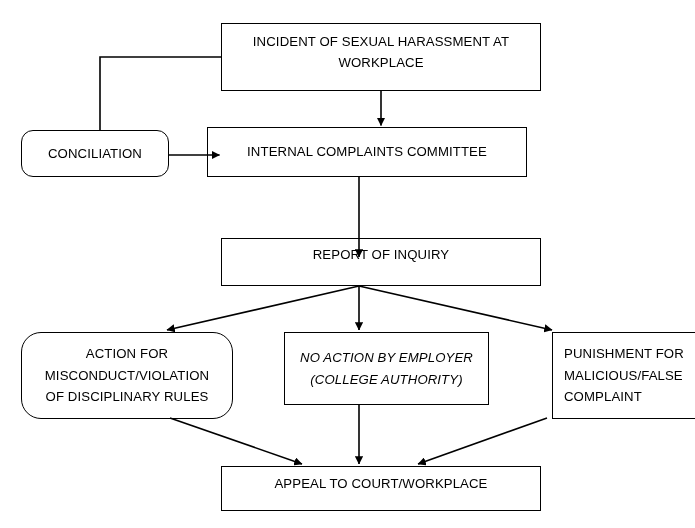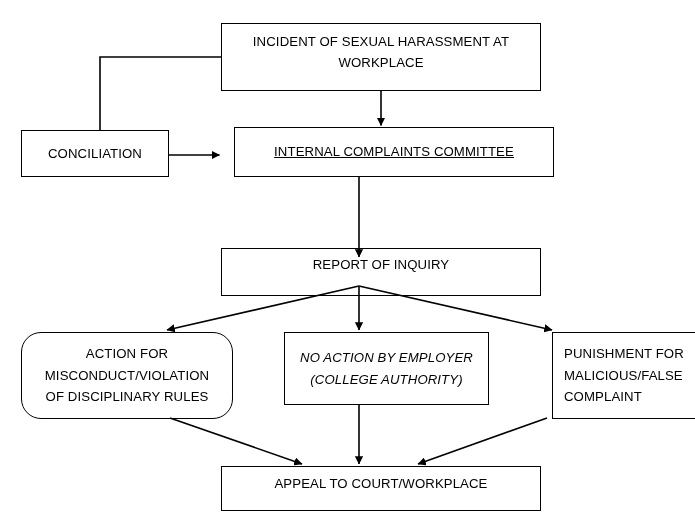"CONCILIATION" #node-conciliation { border-radius: none -> 12px }
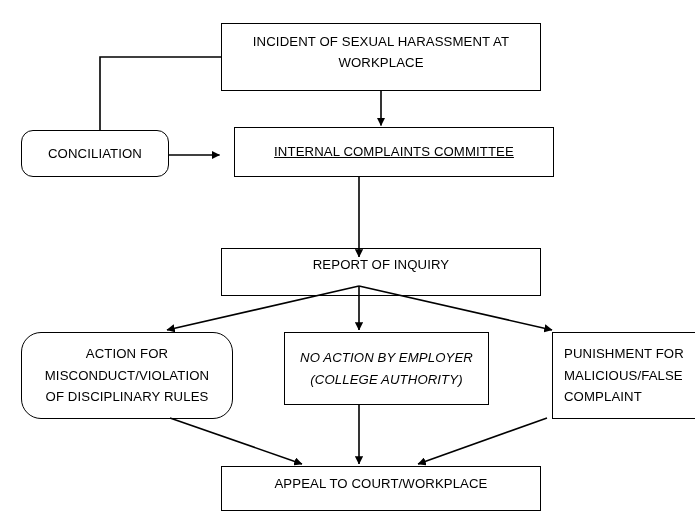"INTERNAL COMPLAINTS COMMITTEE" #node-icc { left: 234px -> 207px; text-decoration: underline -> none }
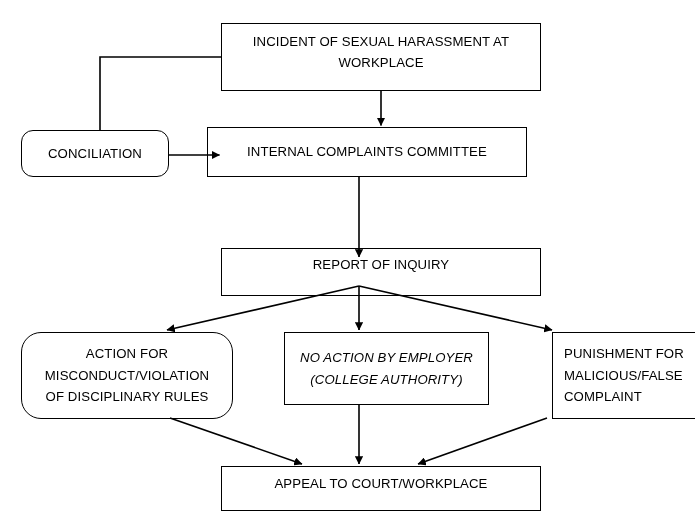"REPORT OF INQUIRY" #node-report { top: 248px -> 238px }
